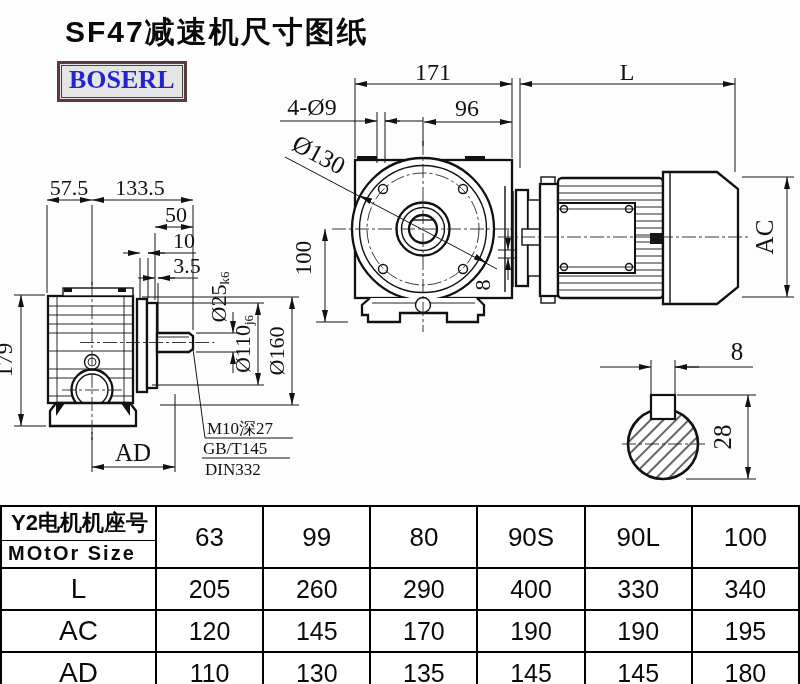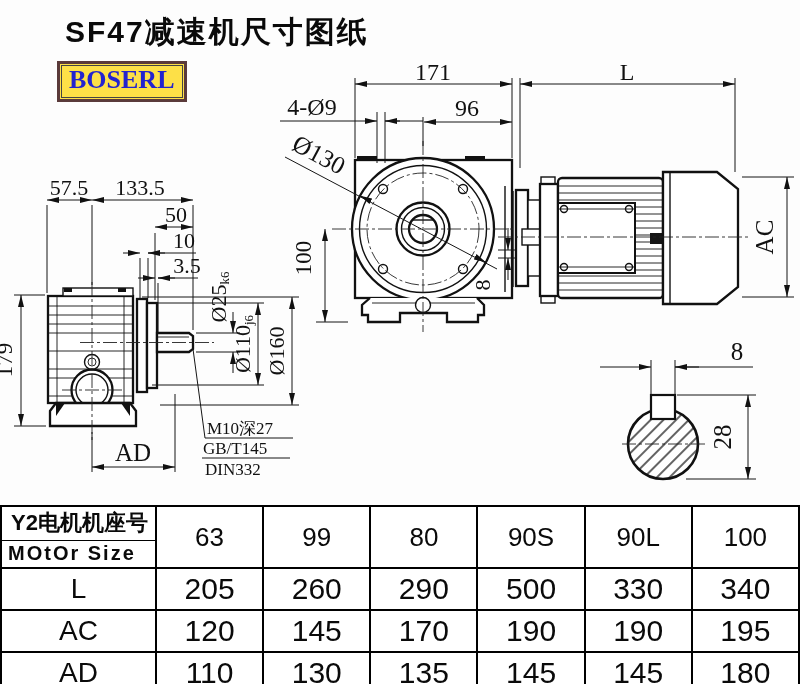"BOSERL" #logo { background: #fde047 -> #e5e5e5 }
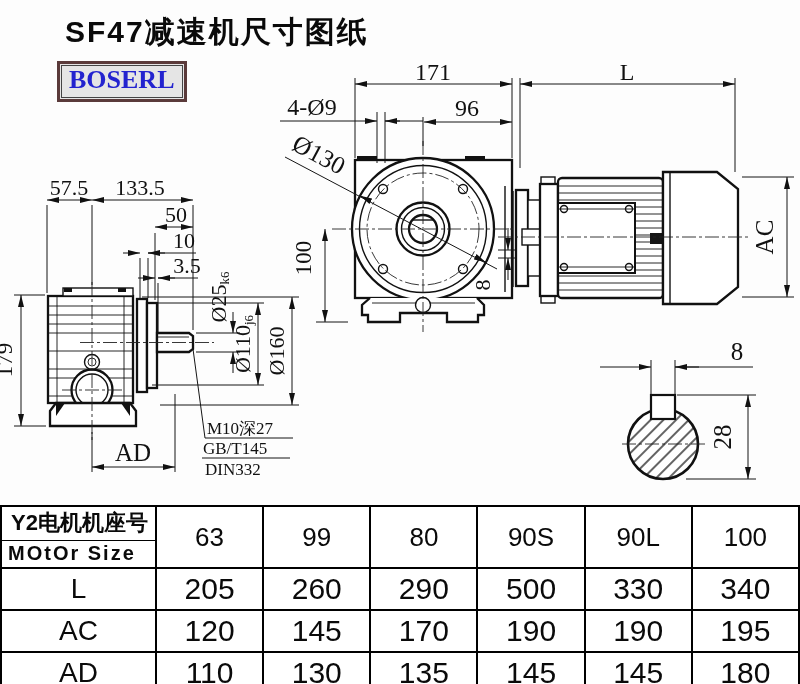"205" #spec td { font-size: 30px -> 25px }
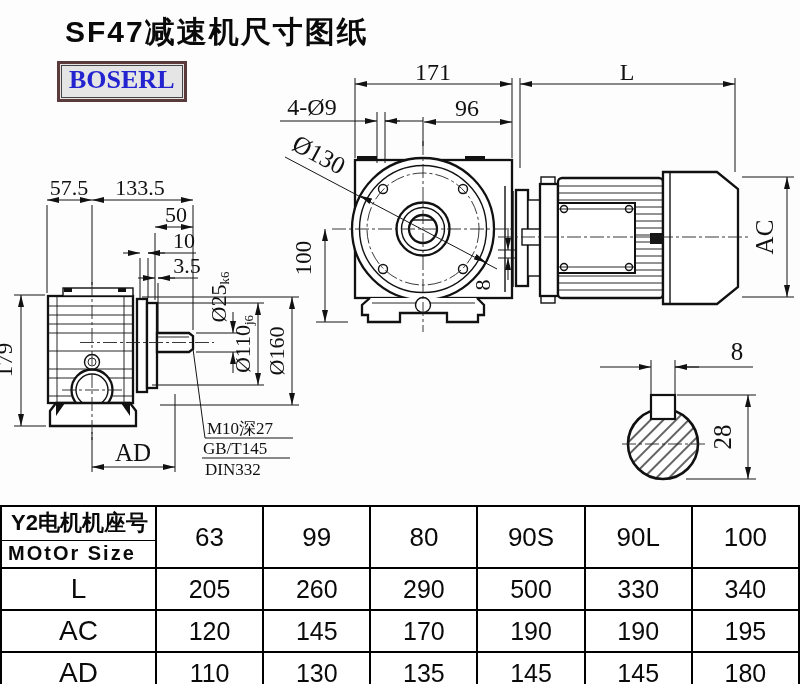"500" td { text: 500 -> 400 }
